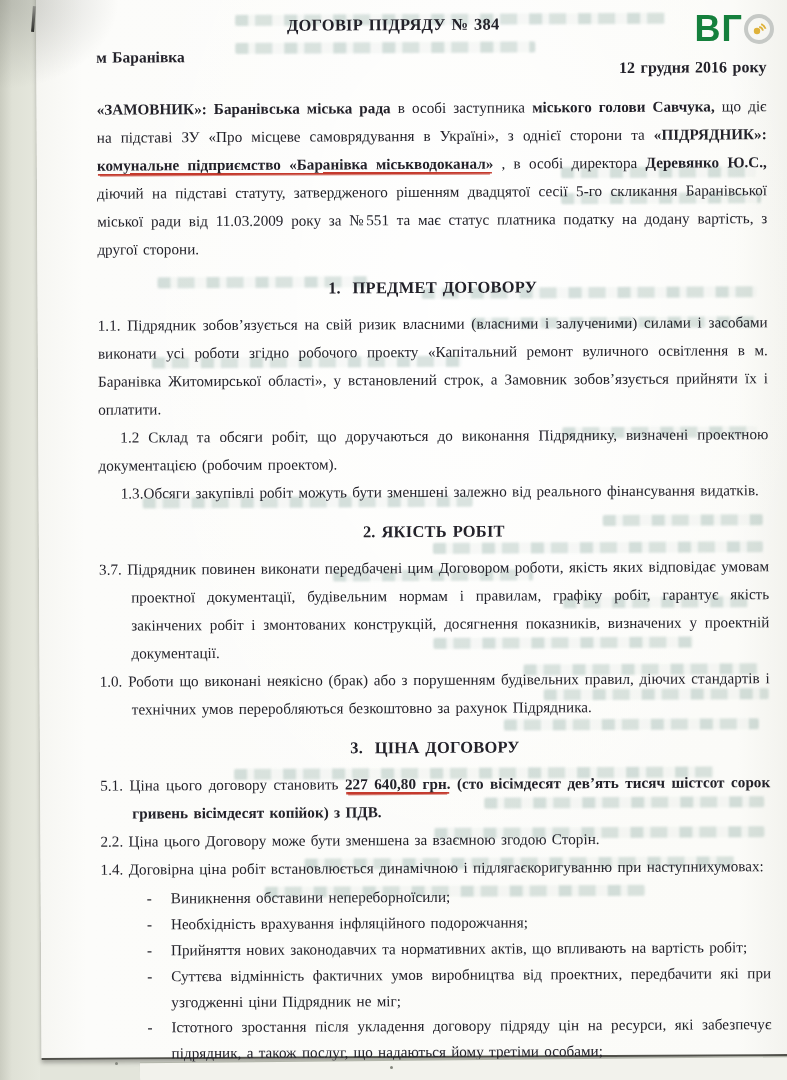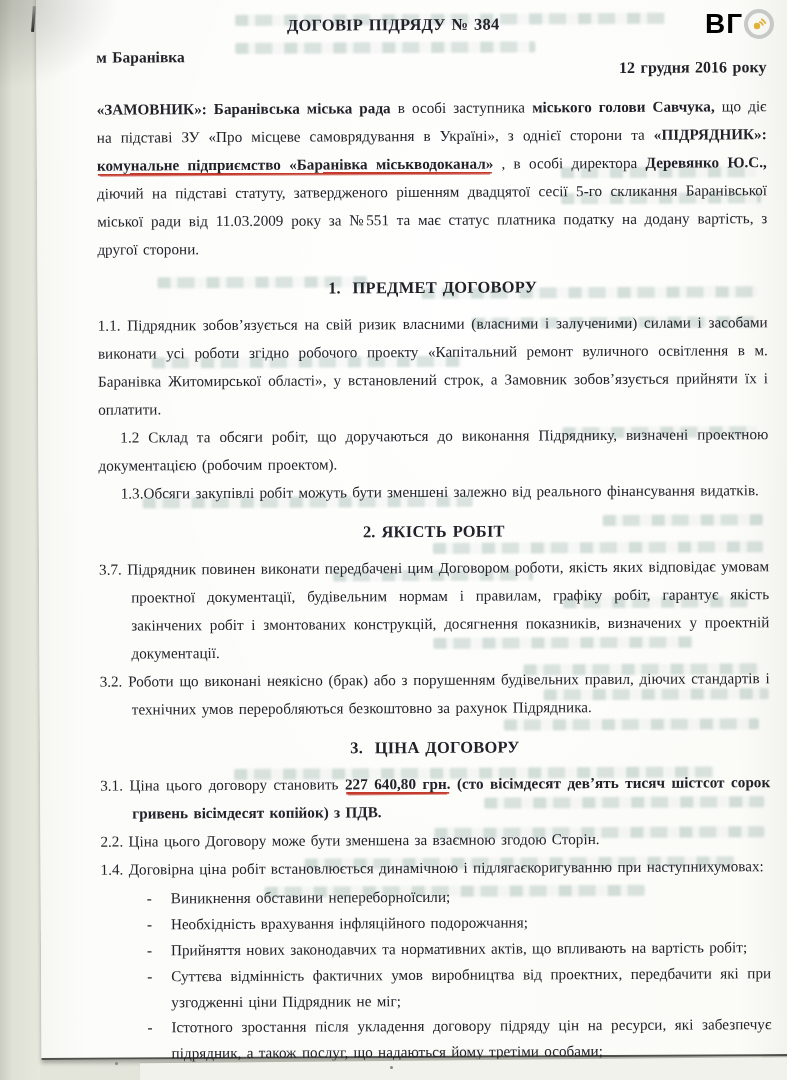"ВГ" .watermark { color: #000000 -> #15803d; font-size: 28px -> 36px }
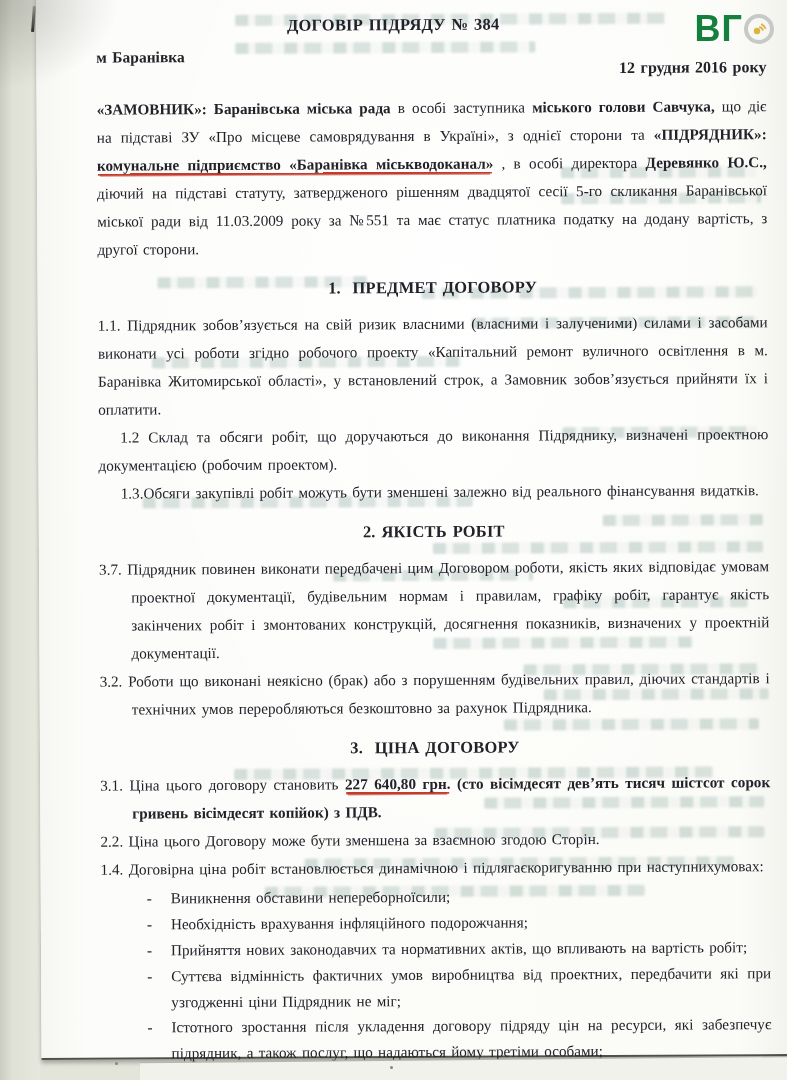"3.2." span { text: 3.2 -> 1.0 }
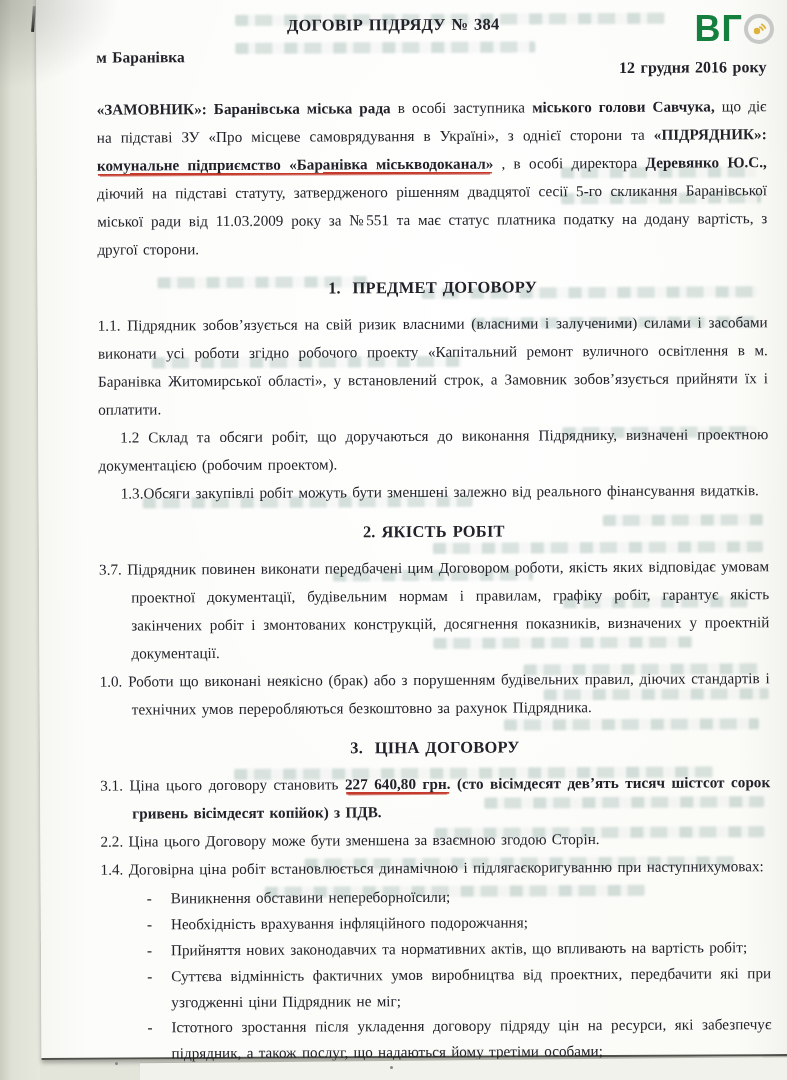"3.1." span { text: 3.1 -> 5.1 }
